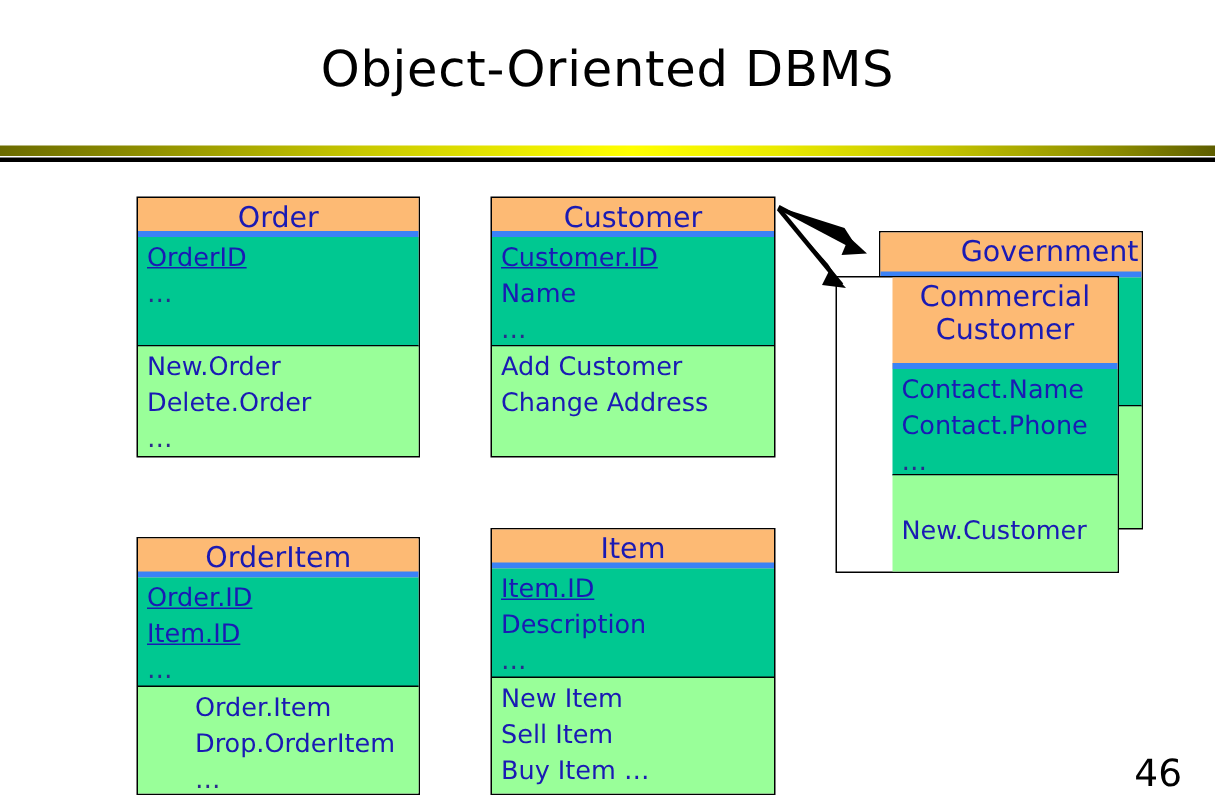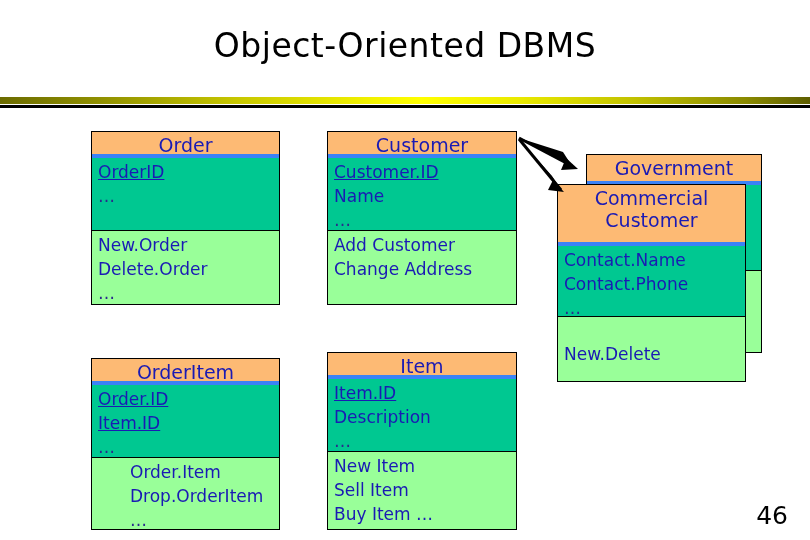"Government" #box-government .uml-head { text-align: none -> right }
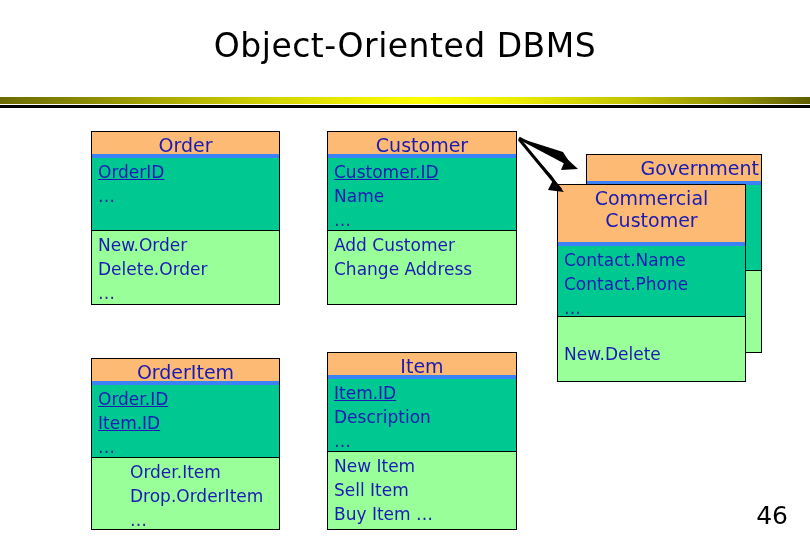"Commercial" #box-commercial { padding-left: none -> 37px }
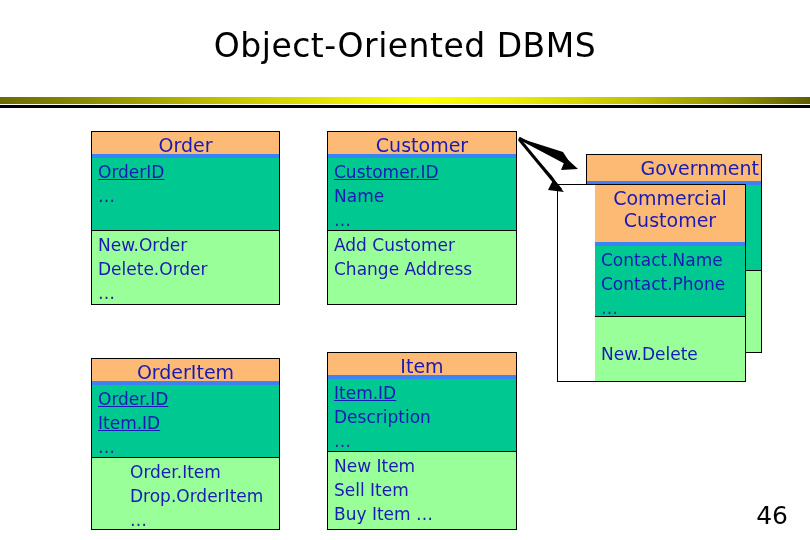"New.Delete" div { text: New.Delete -> New.Customer }
